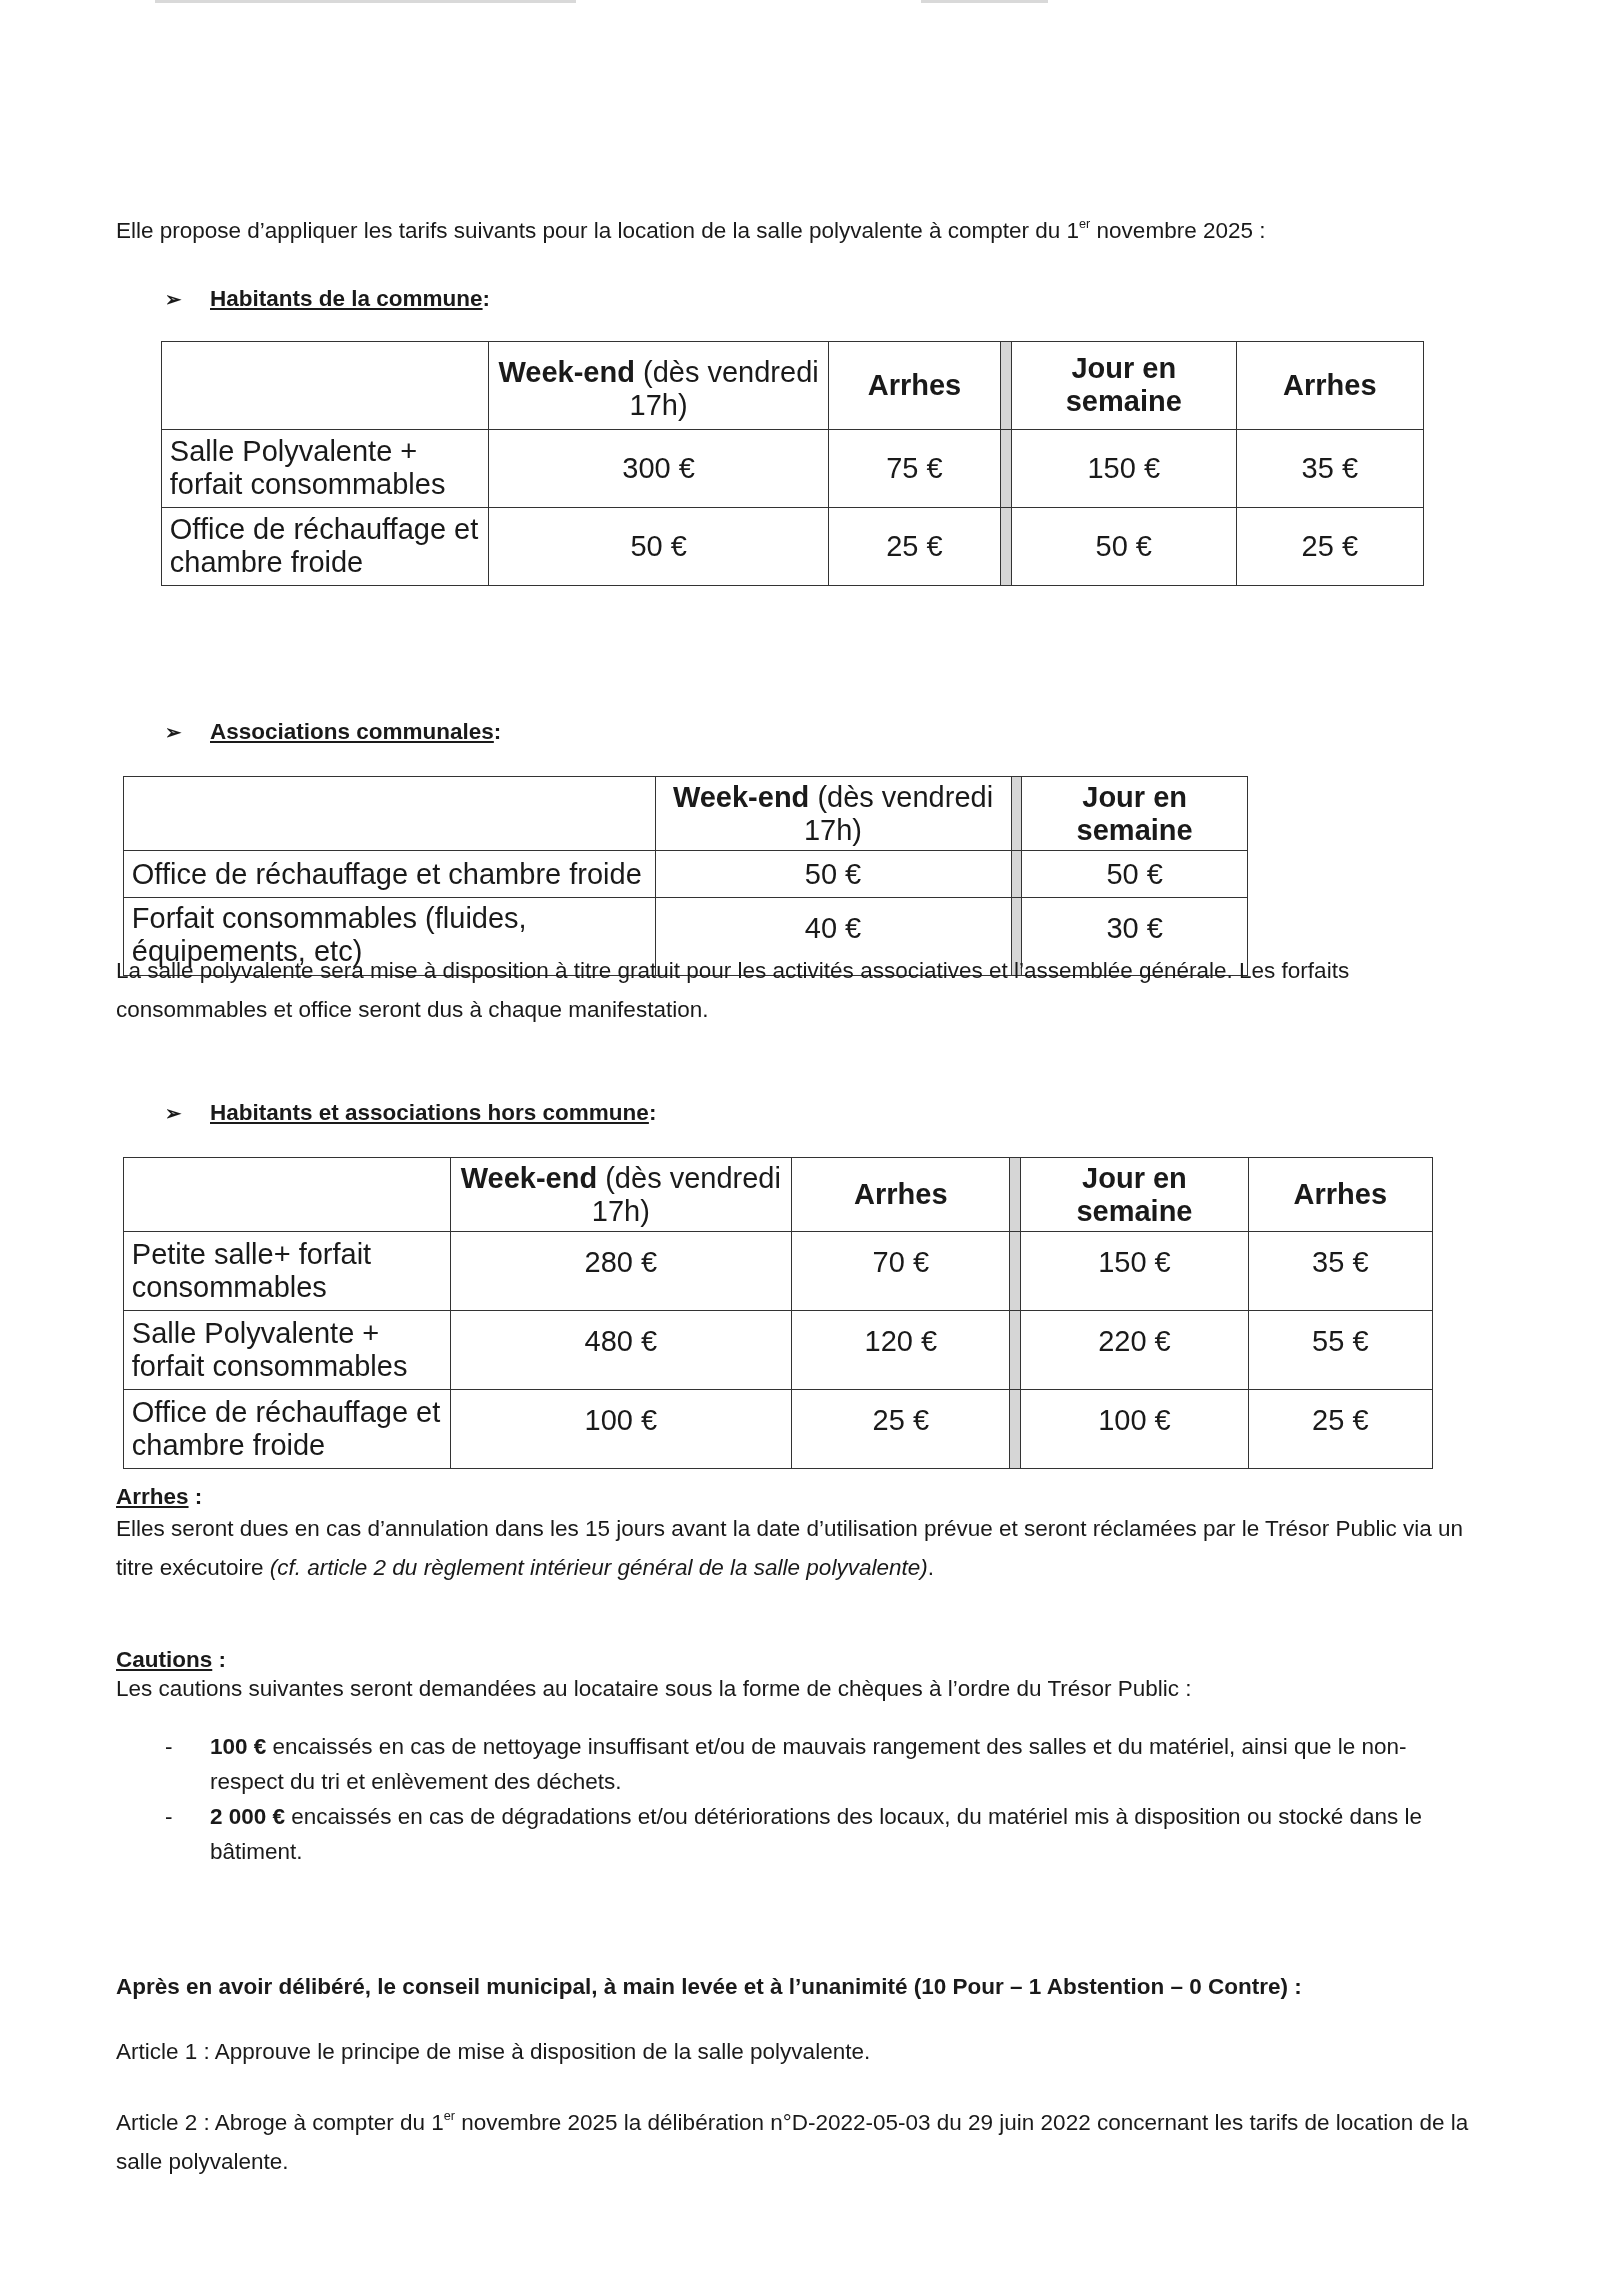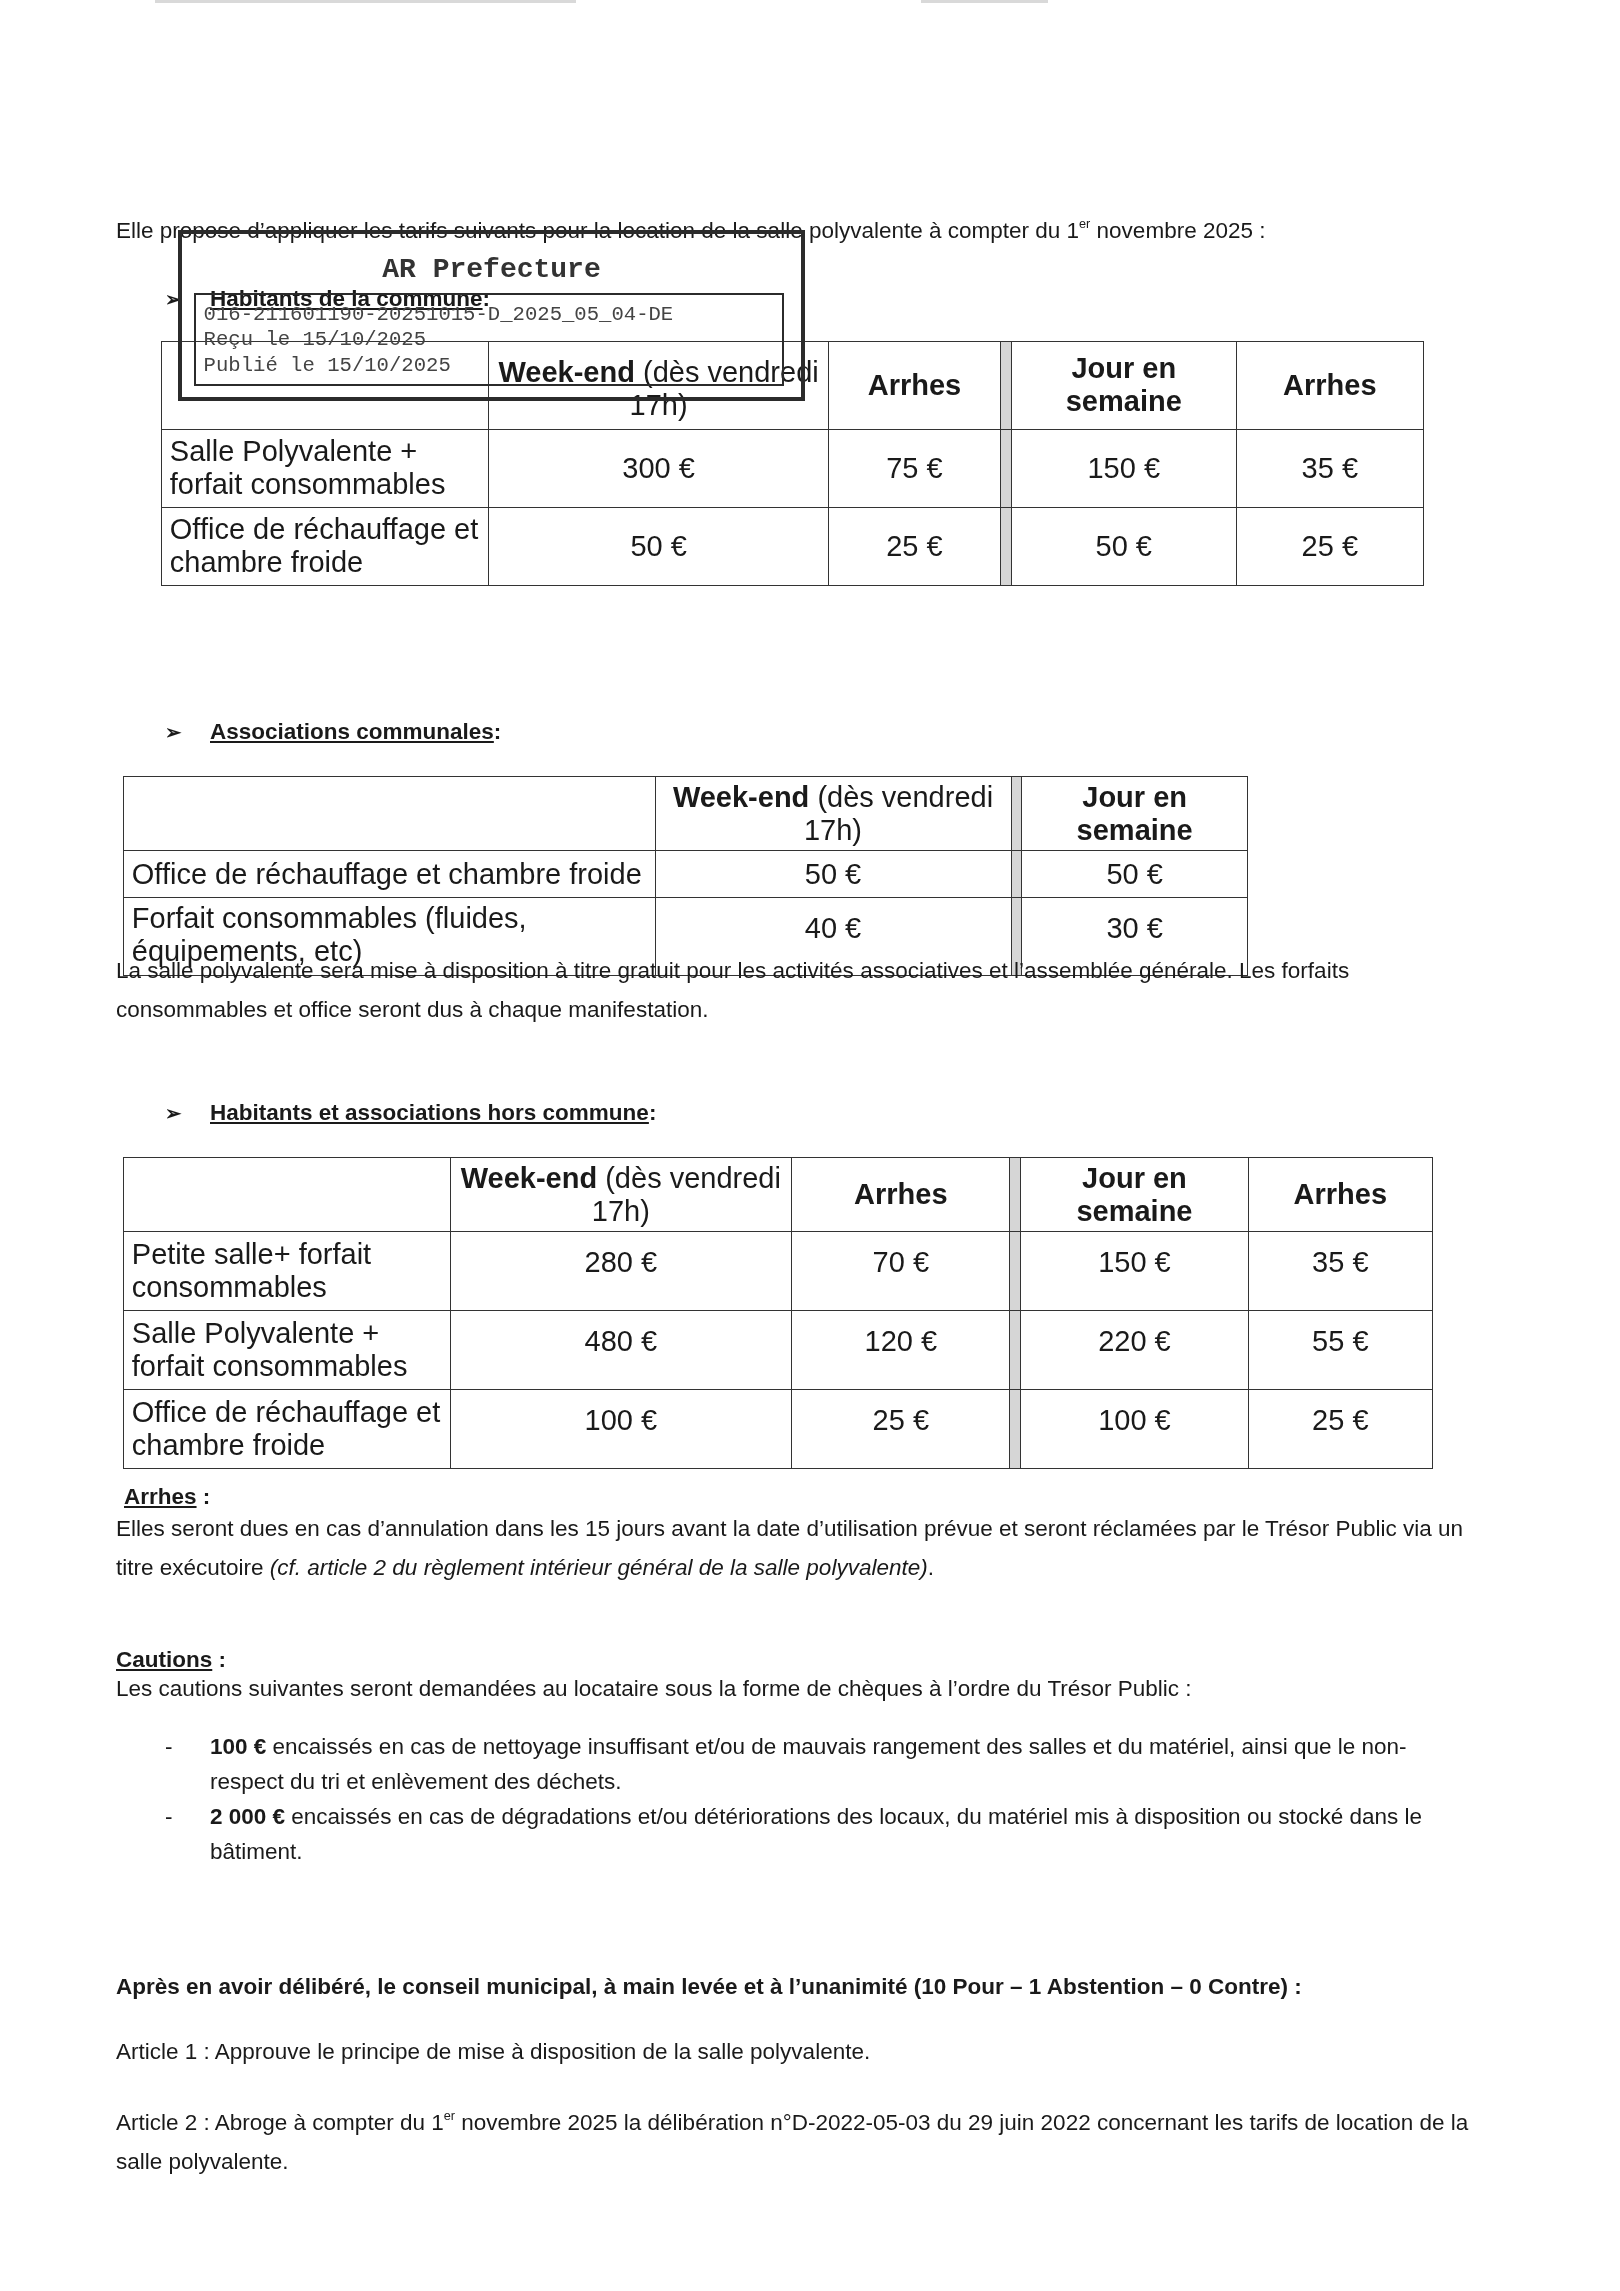"AR Prefecture" div.stamp-outer { html: <div> <div>AR Prefecture</div> <div> <div>016-211601190-20251015-D_2025_05_04-DE</div> <div>Reçu le 15/10/2025</div> <div>Publié le 15/10/2025</div> </div> </div> -> none }
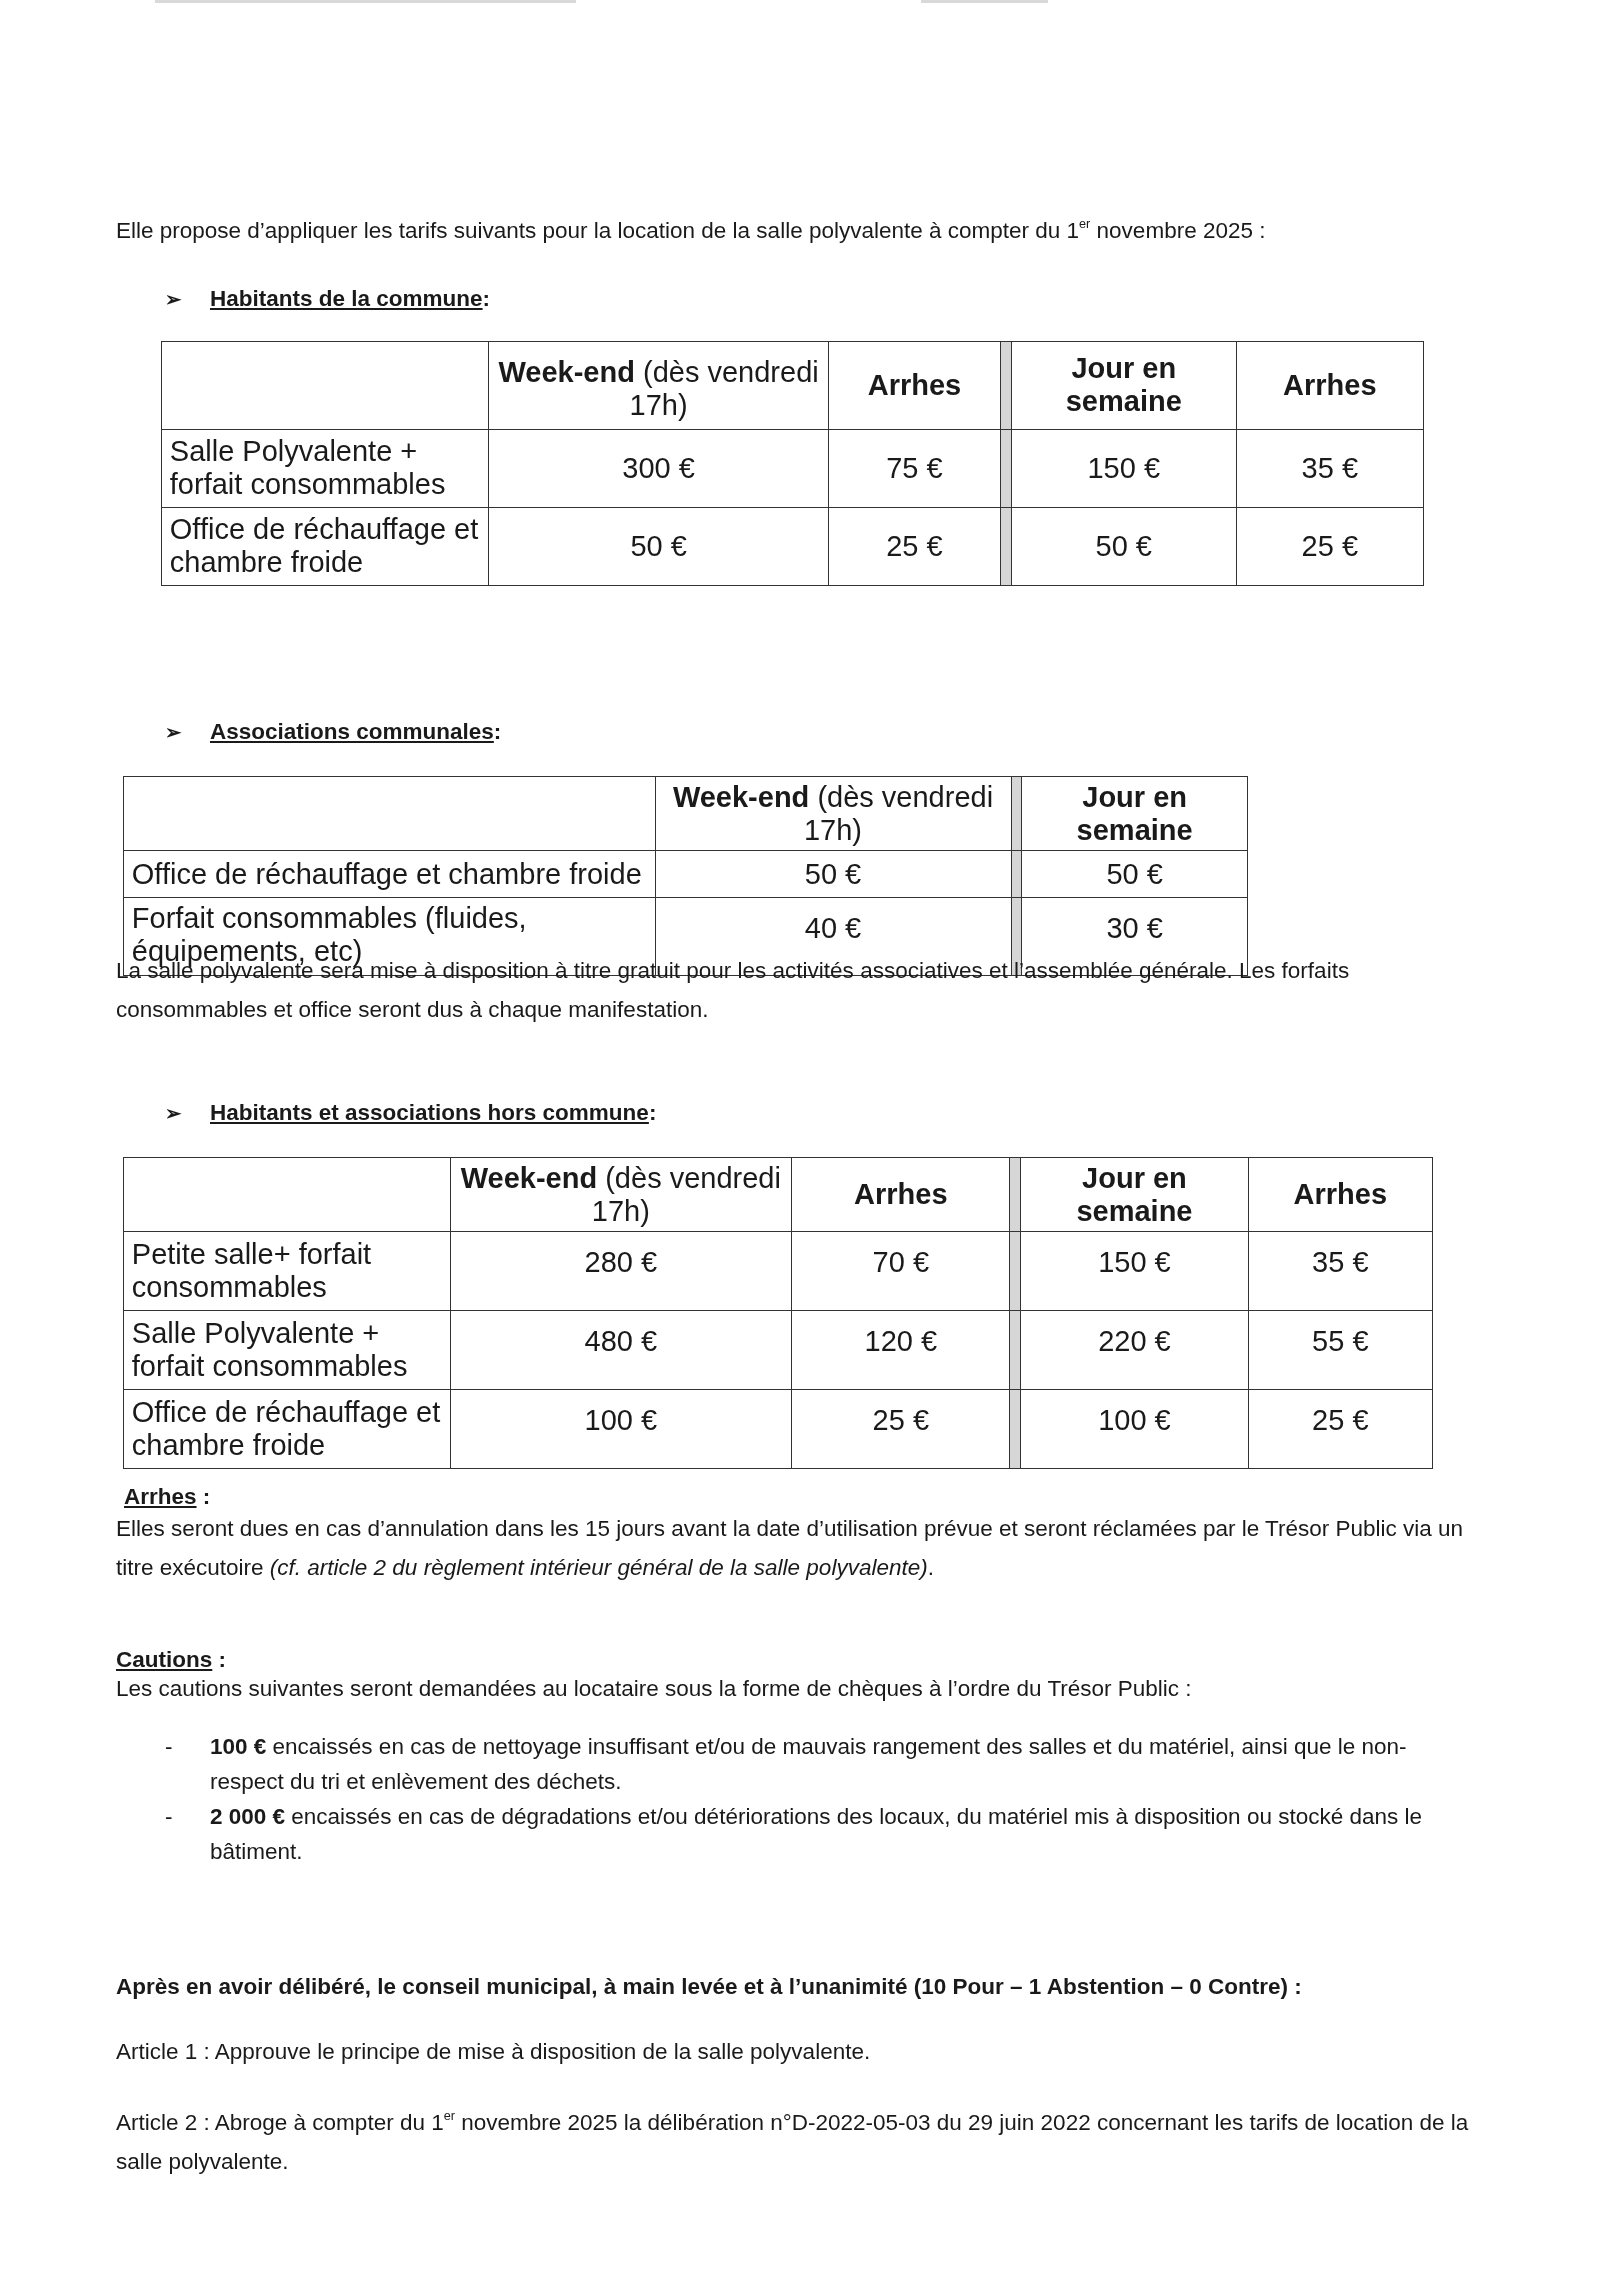"Arrhes :" div.abs { left: 124px -> 116px }
